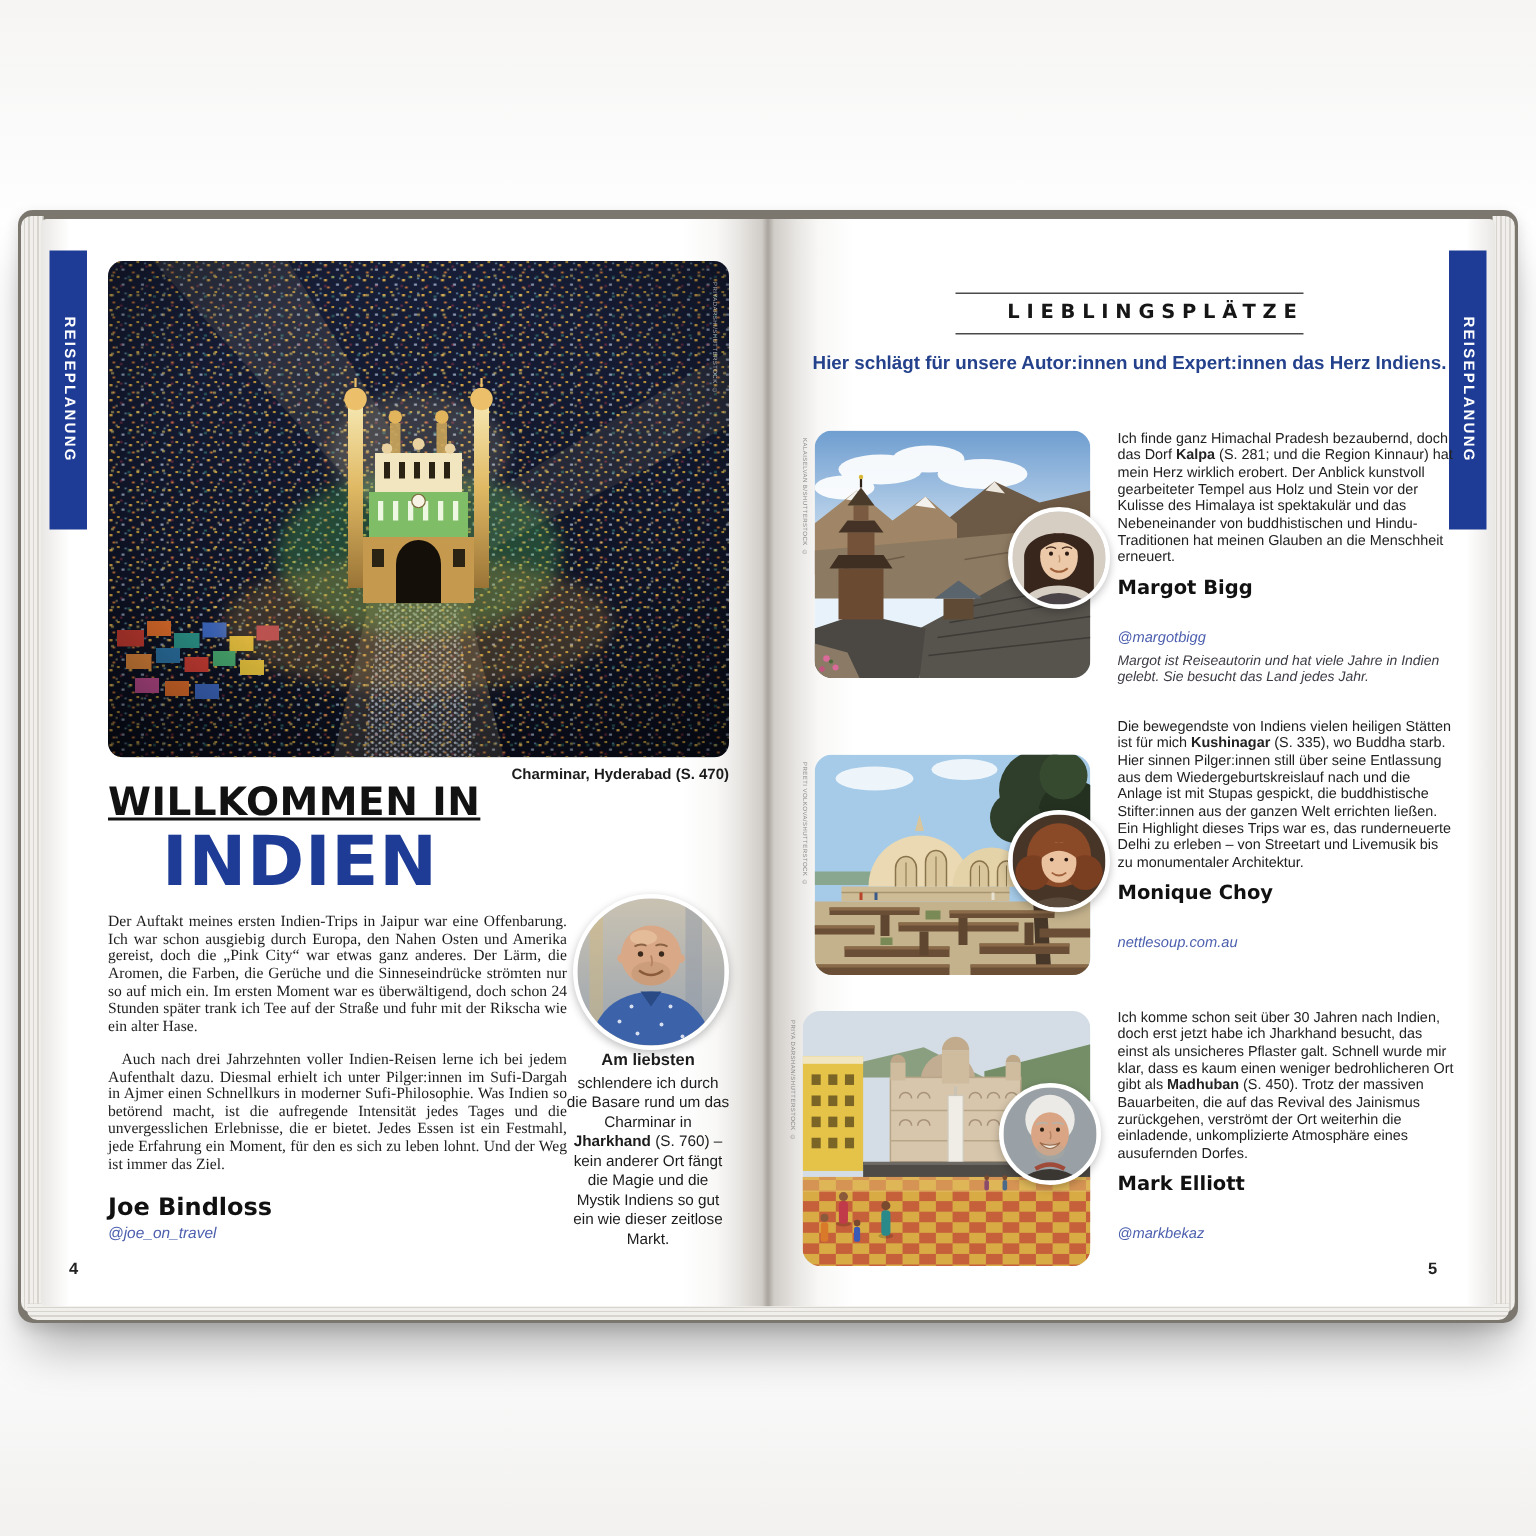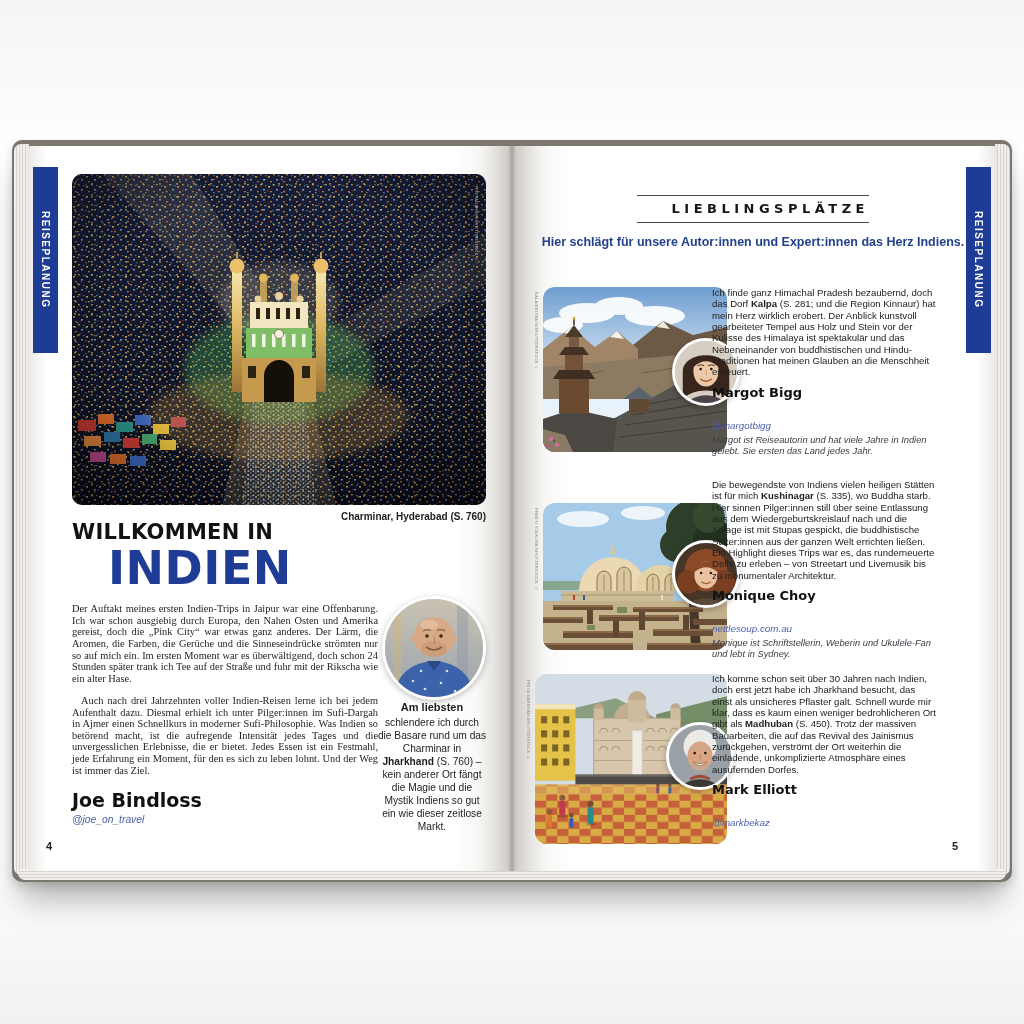"Ich finde ganz Himachal Pradesh" .etext { left: 712px -> 745px }
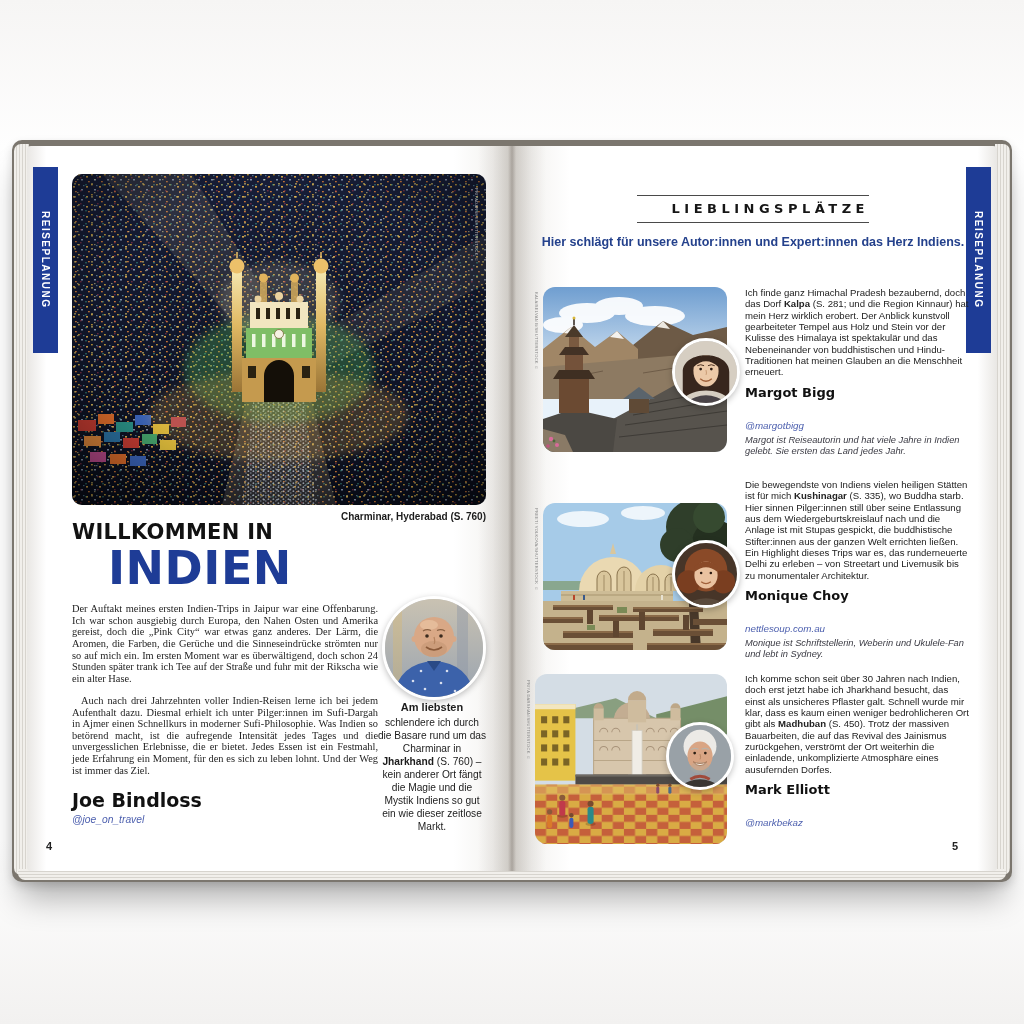"Margot ist Reiseautorin und hat" div.enote { text: ersten -> besucht }
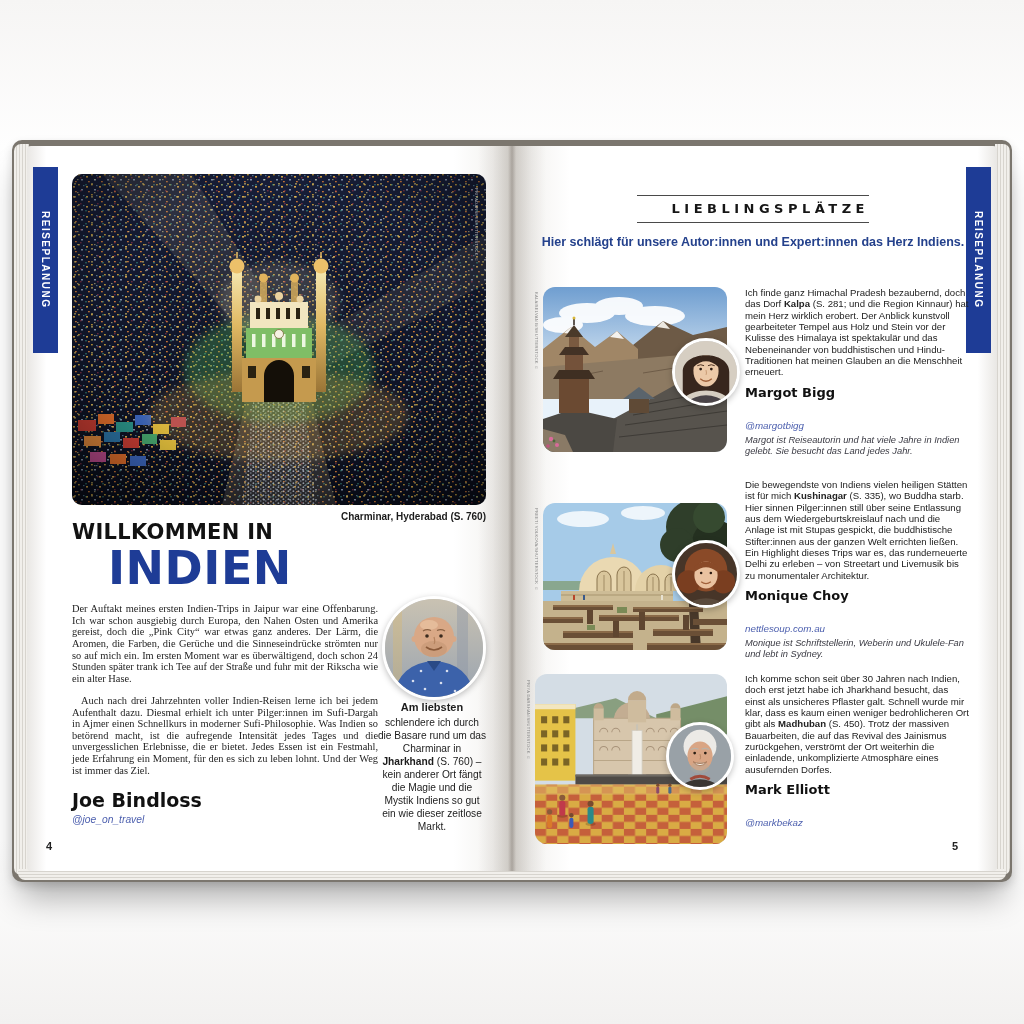"Charminar, Hyderabad (S. 760)" div.caption { text: 760 -> 470 }
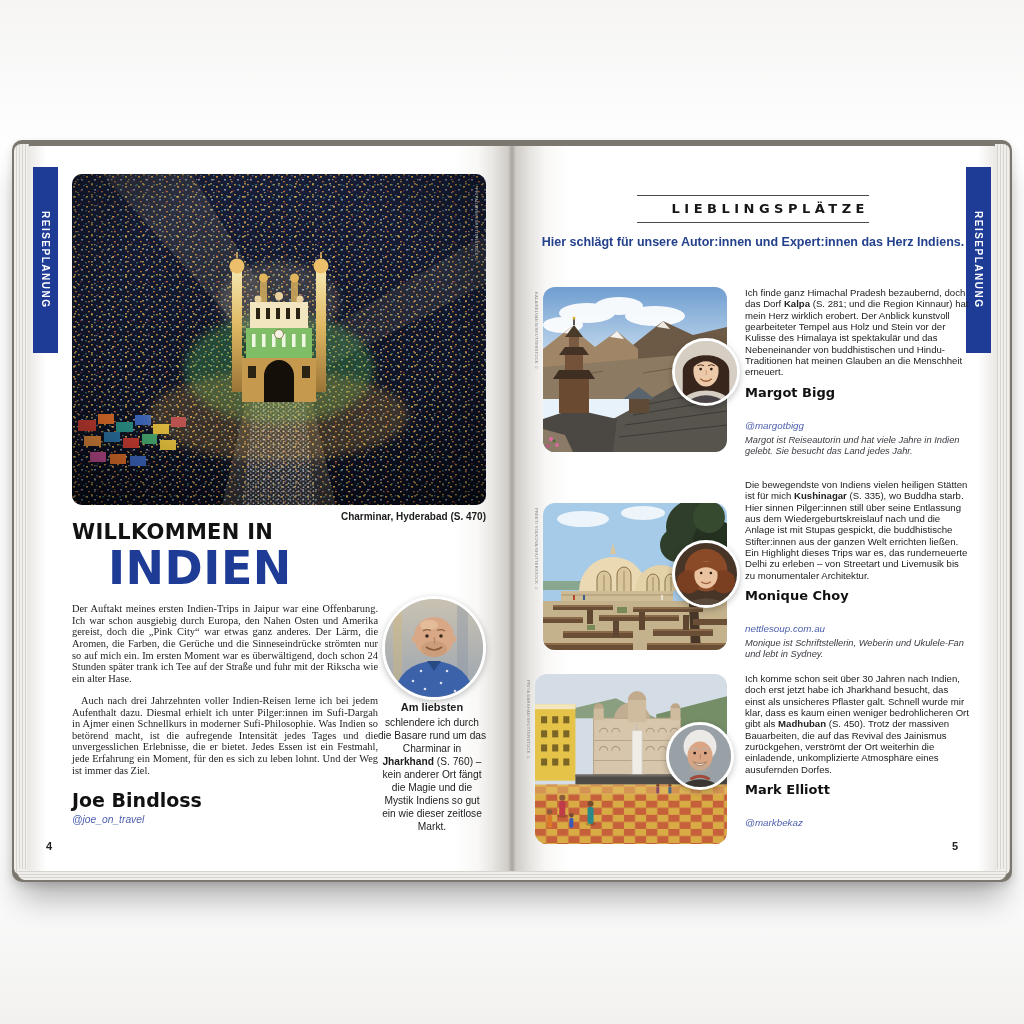"WILLKOMMEN IN" .kicker { font-size: 21px -> 26px; text-decoration: none -> underline }
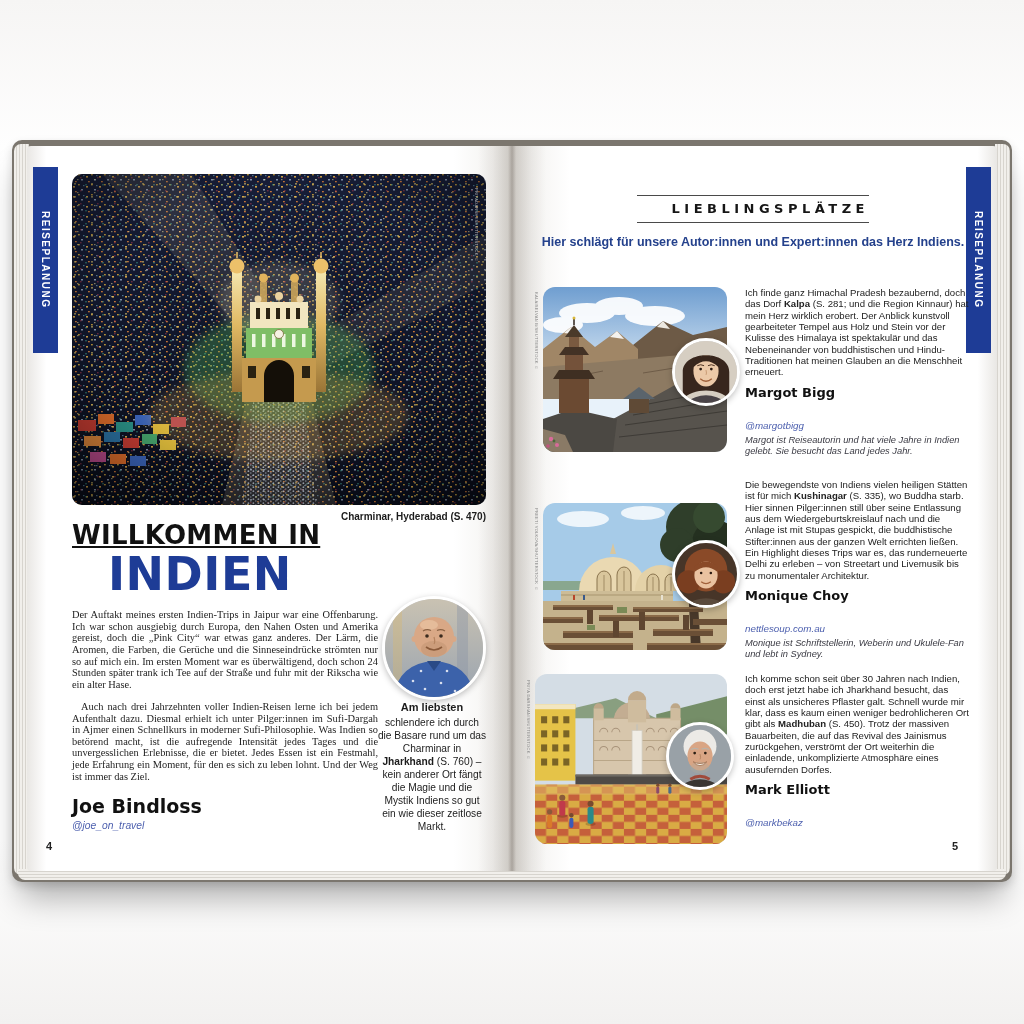"Monique ist Schriftstellerin, Weberin" div.enote { html: <div>Monique ist Schriftstellerin, Weberin und Ukulele-Fan und lebt in Sydney.</div> -> none }
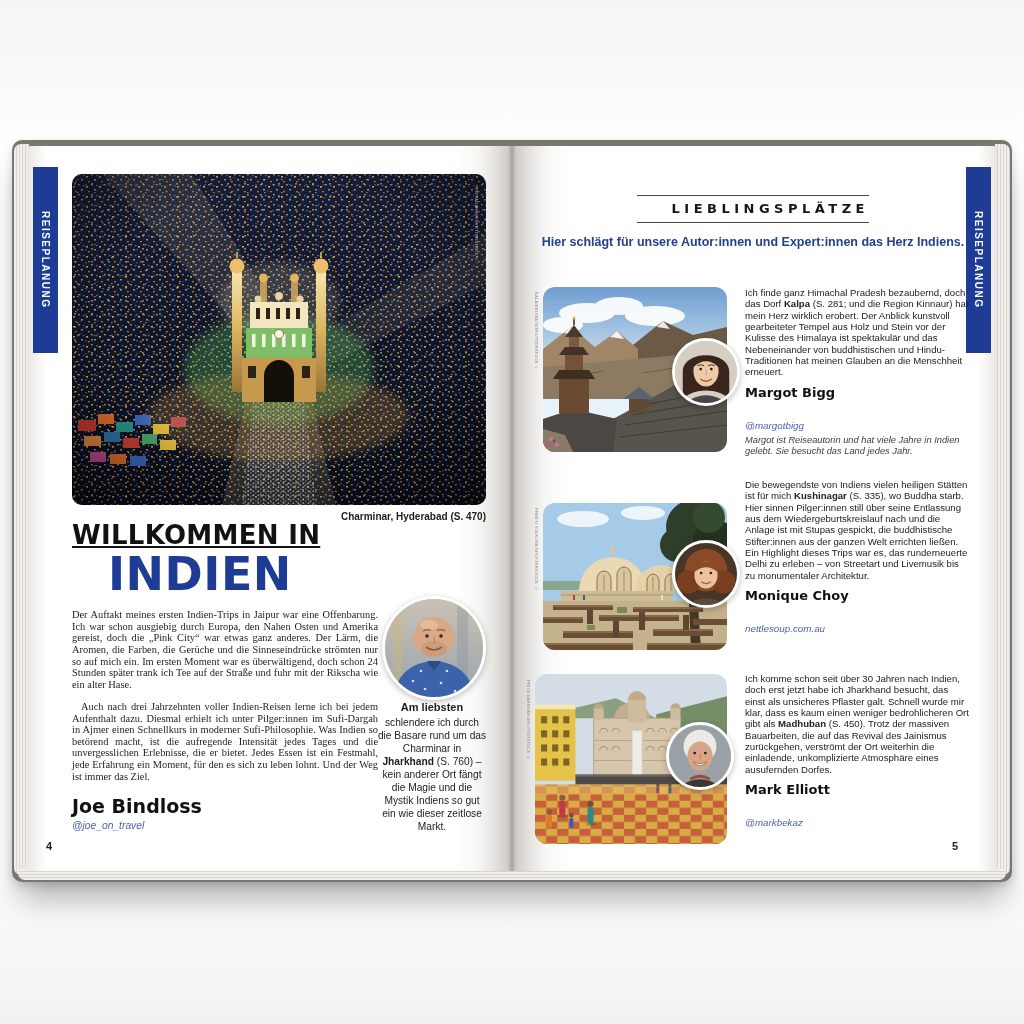"Joe Bindloss" .aname { font-size: 19px -> 16px }
